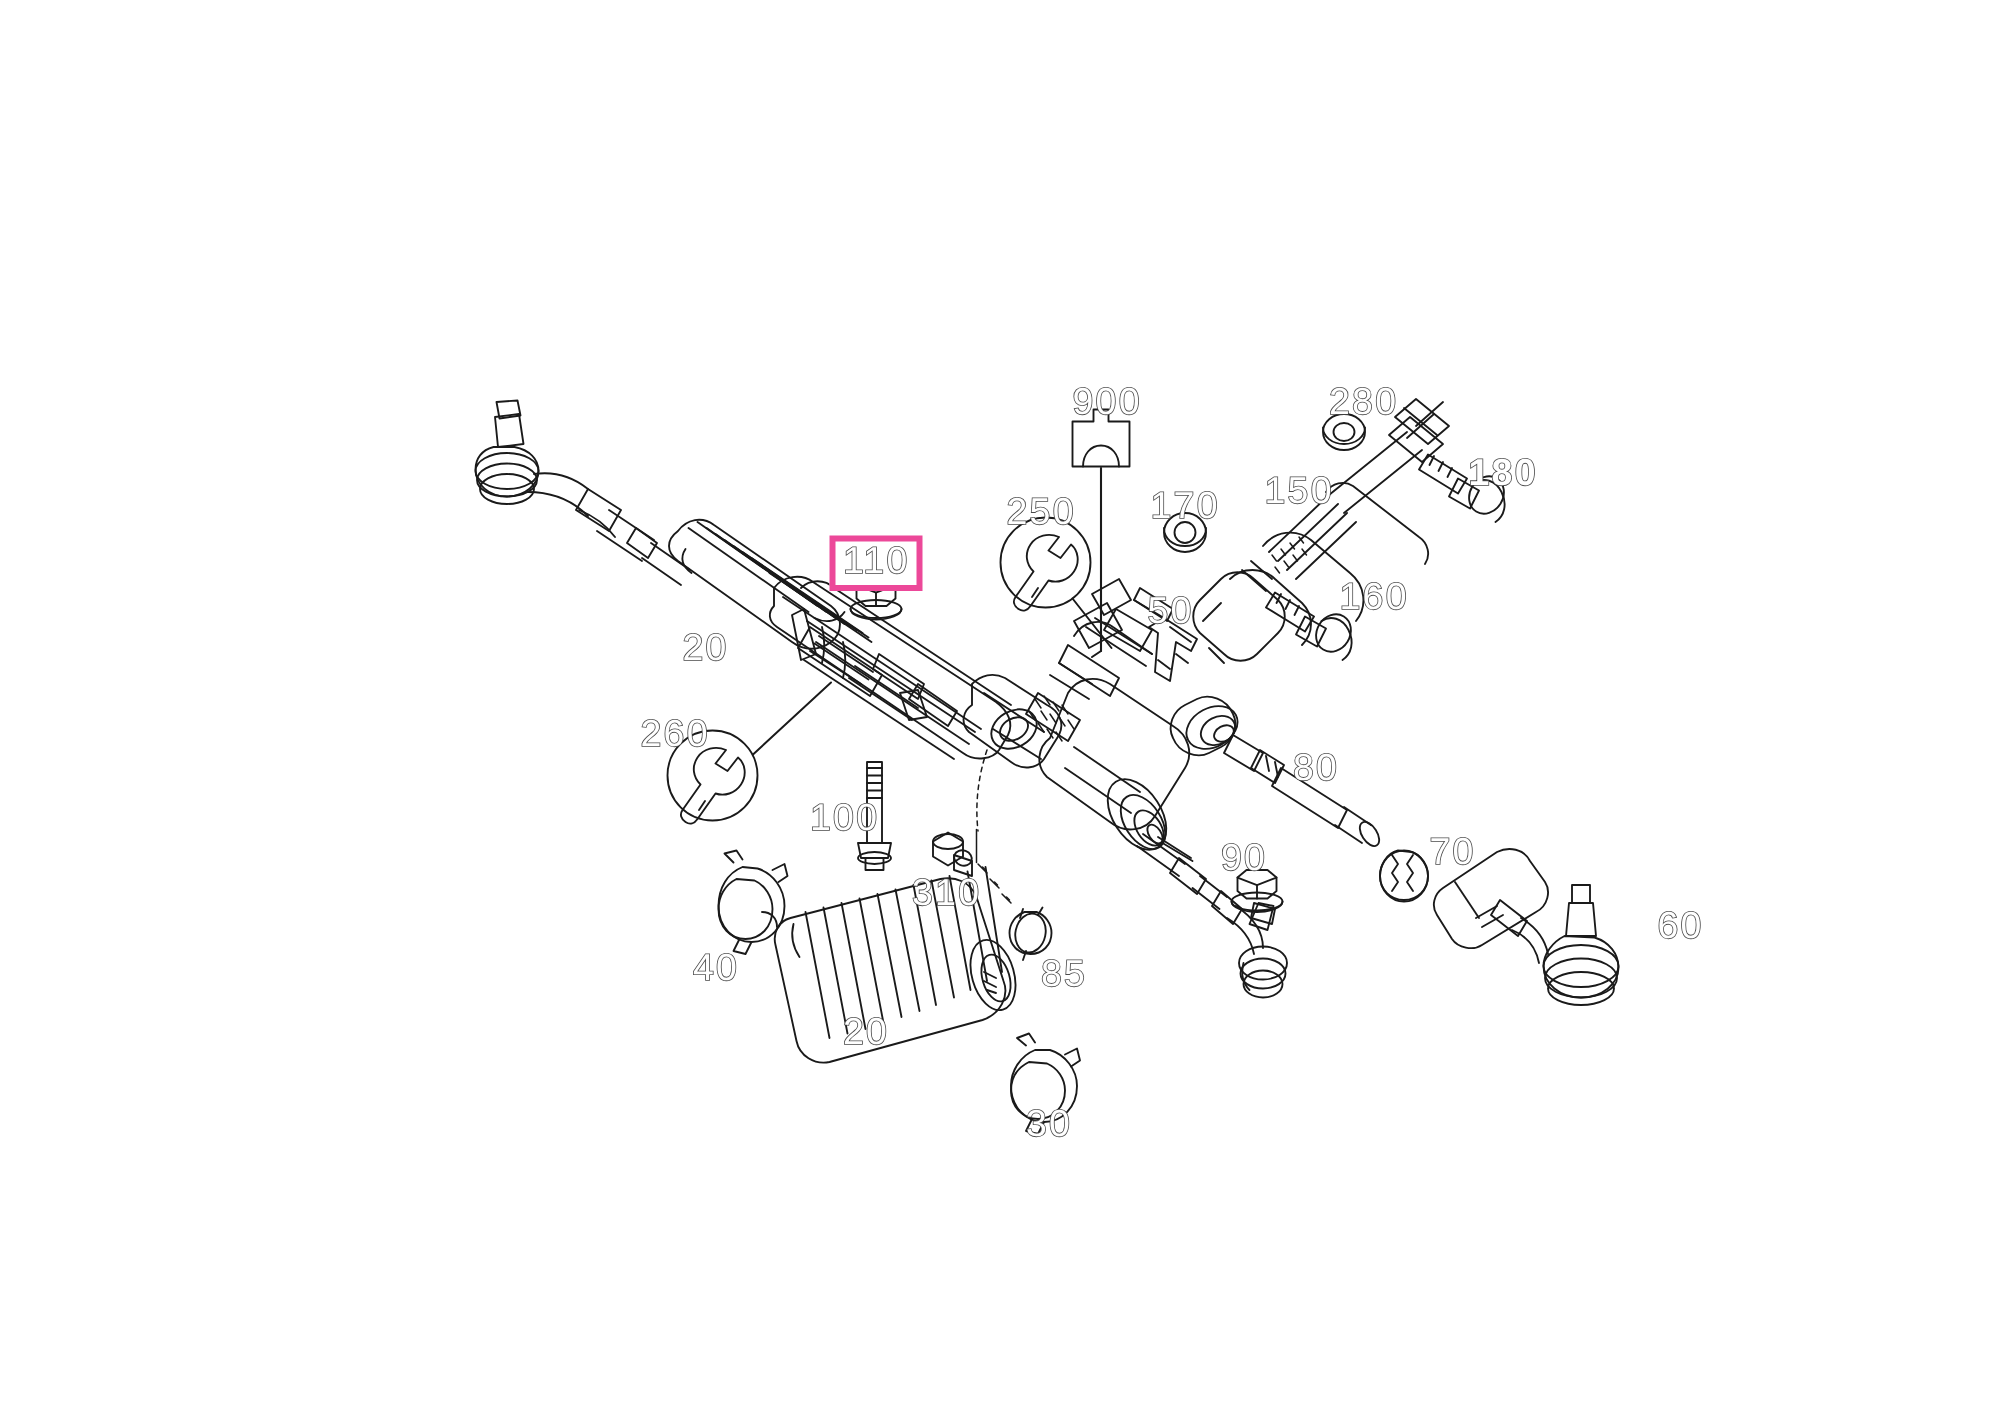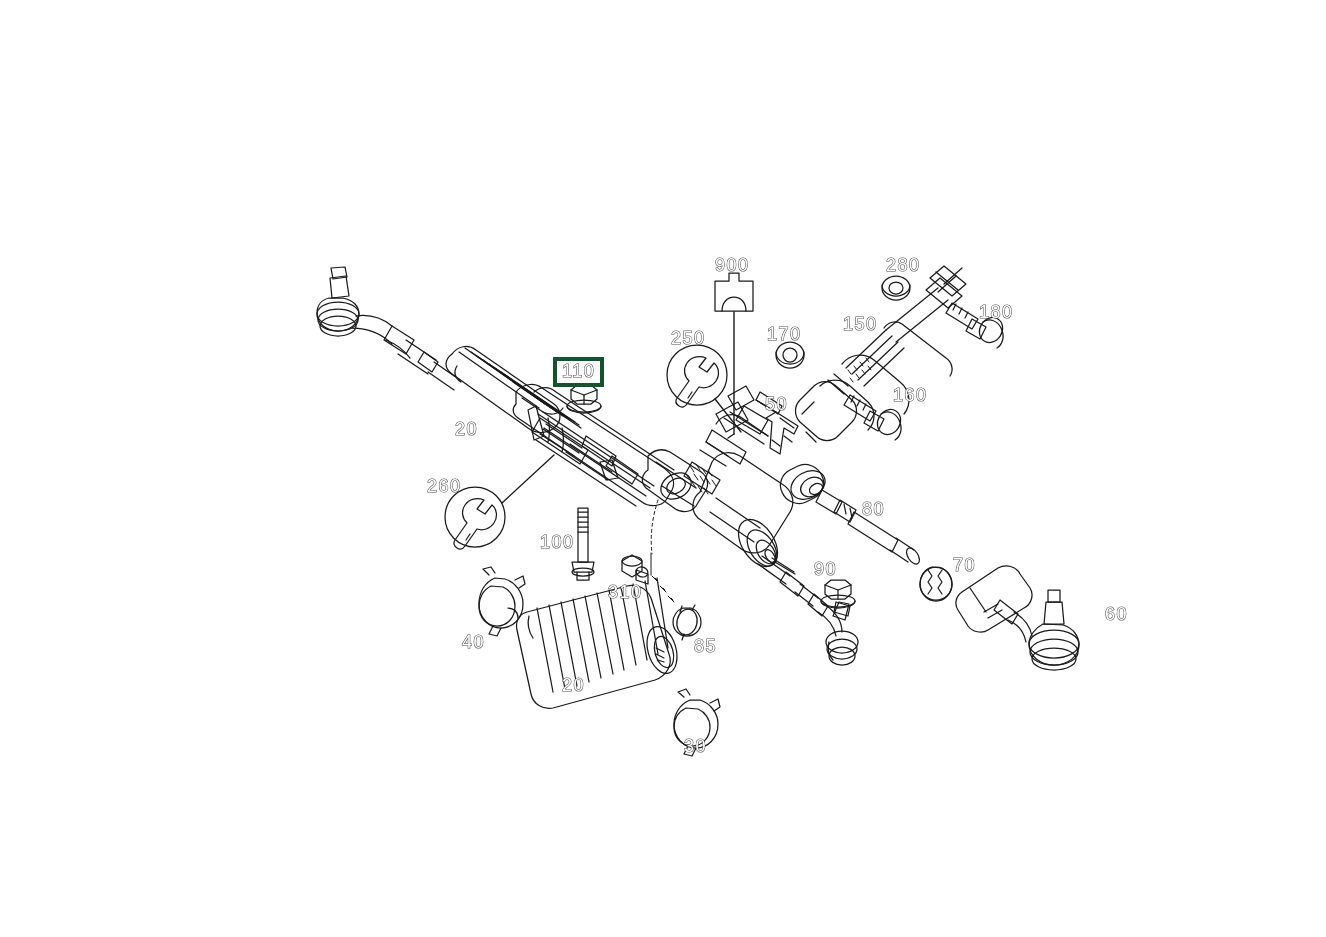"900" .lbl { font-size: 18px -> 25px }
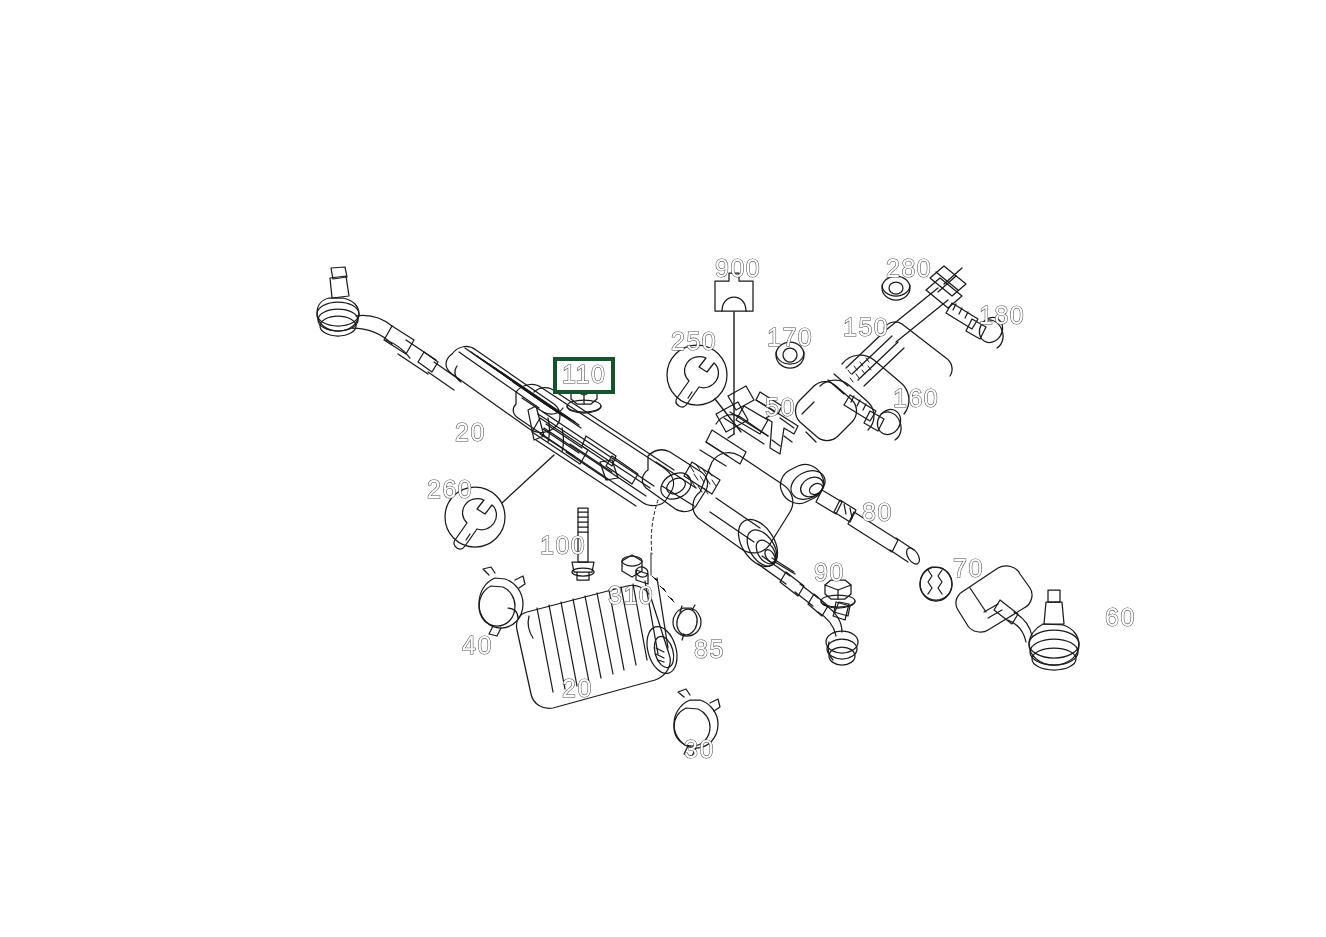"180" div.lbl { font-weight: none -> bold }
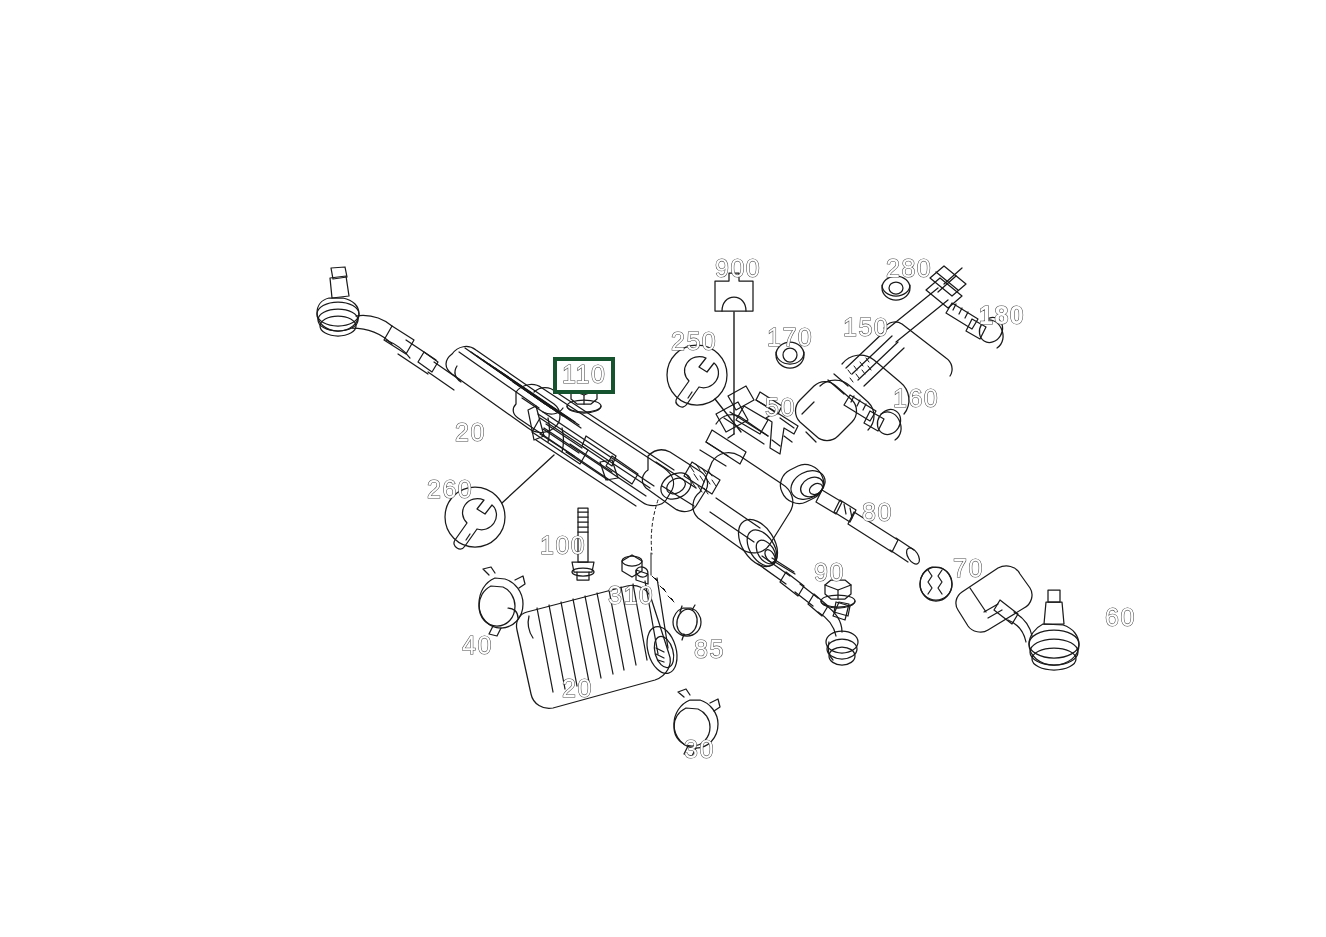"110" .lbl.hi { border: 4px solid #14532d -> 4px solid #ec4899 }
